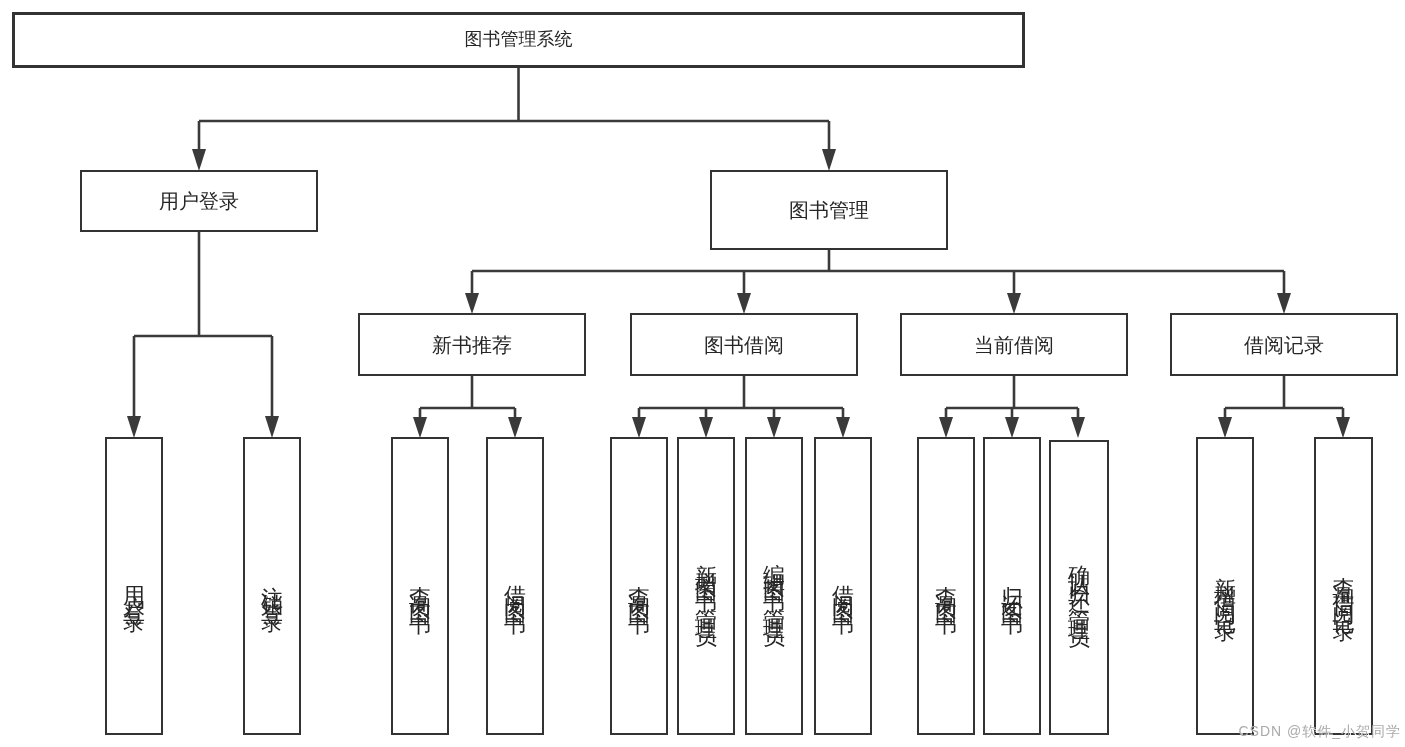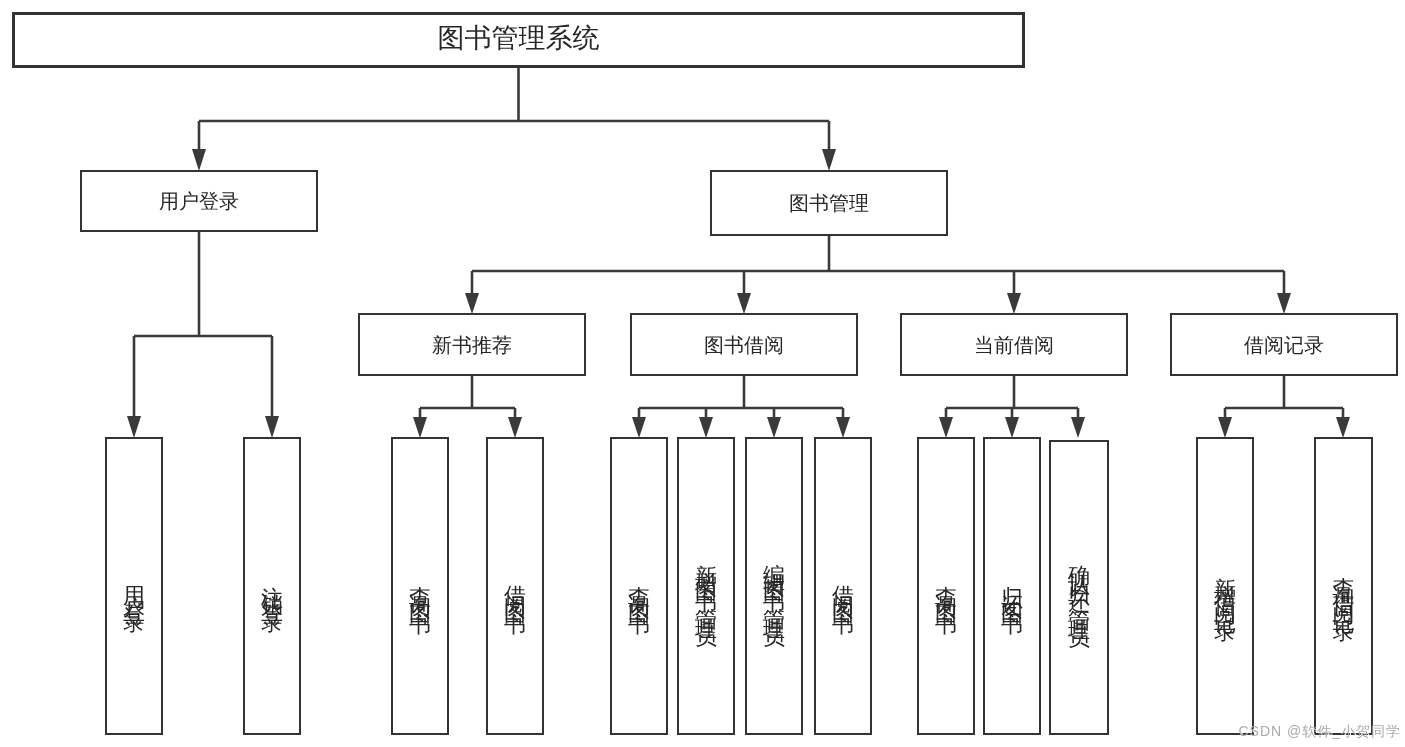"图书管理系统" .node.root { font-family: Liberation Mono, monospace -> none; font-size: 27px -> 18px }
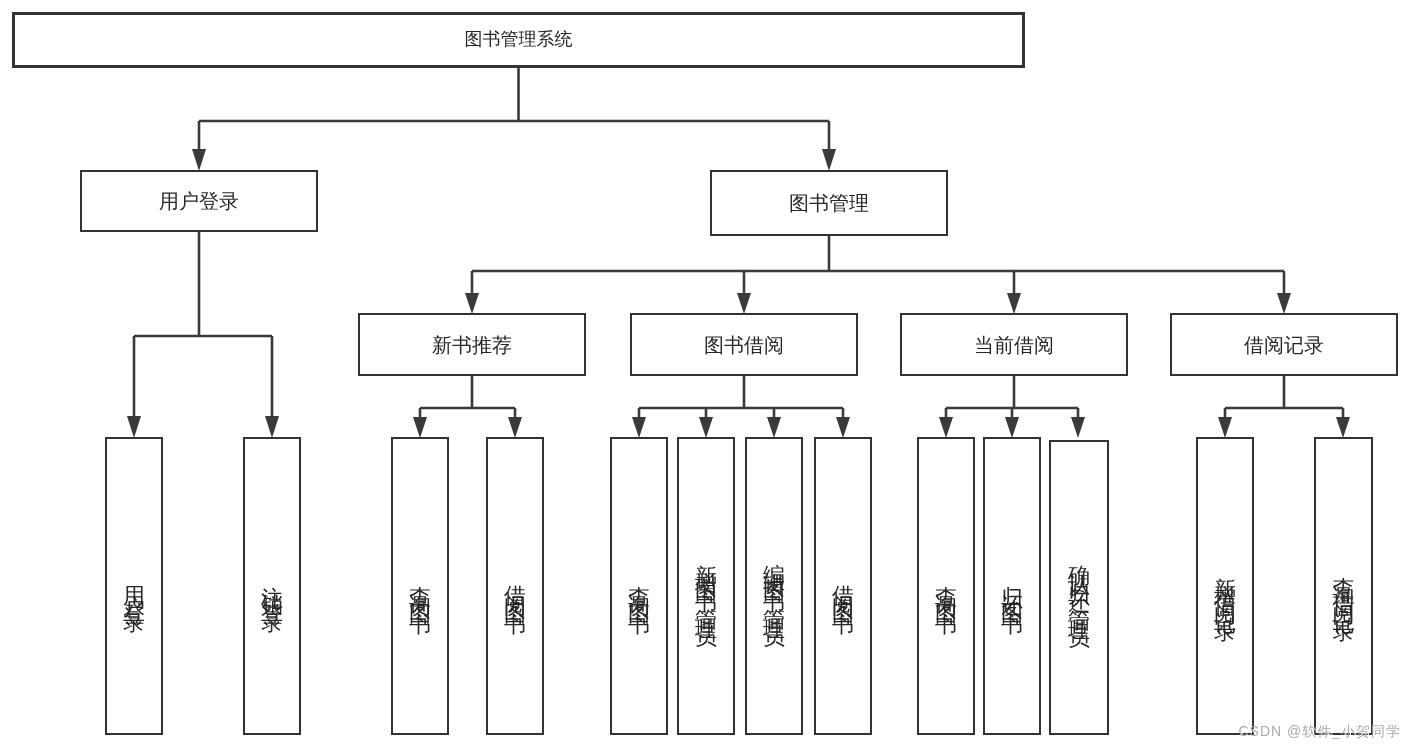"图书管理" div.node { height: 66px -> 80px }
